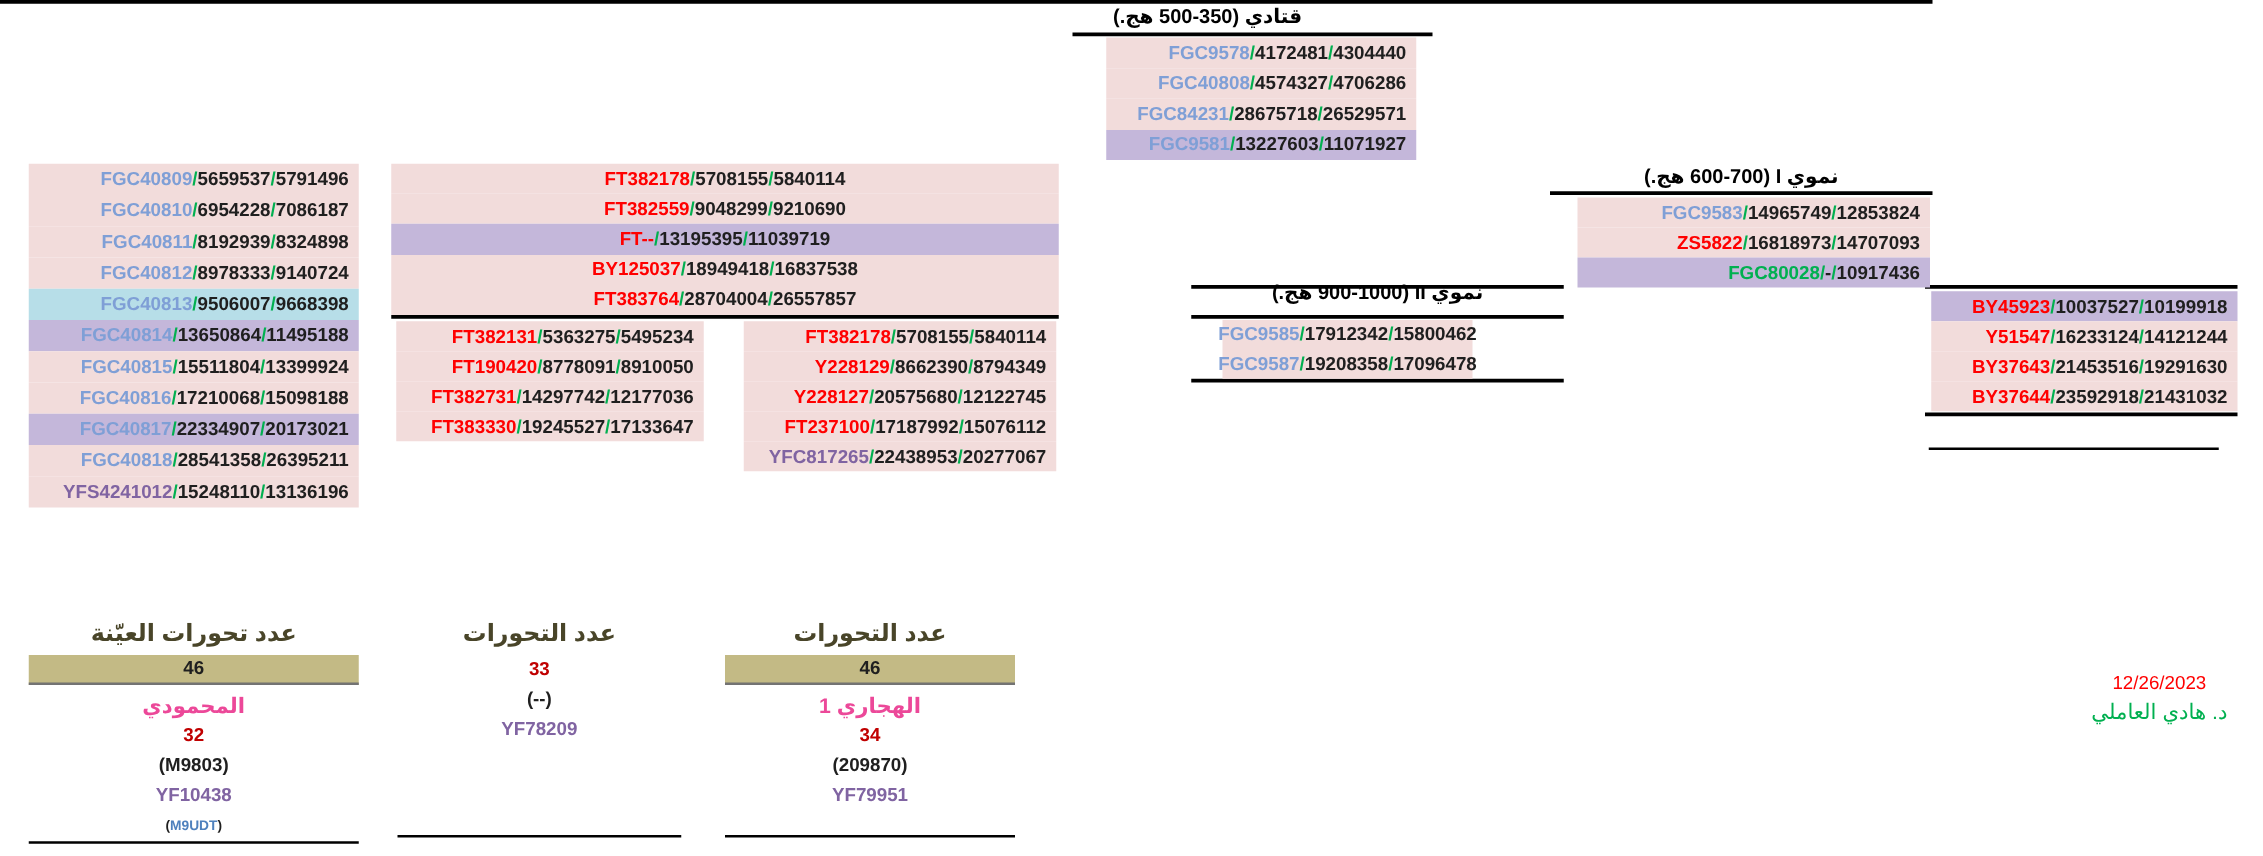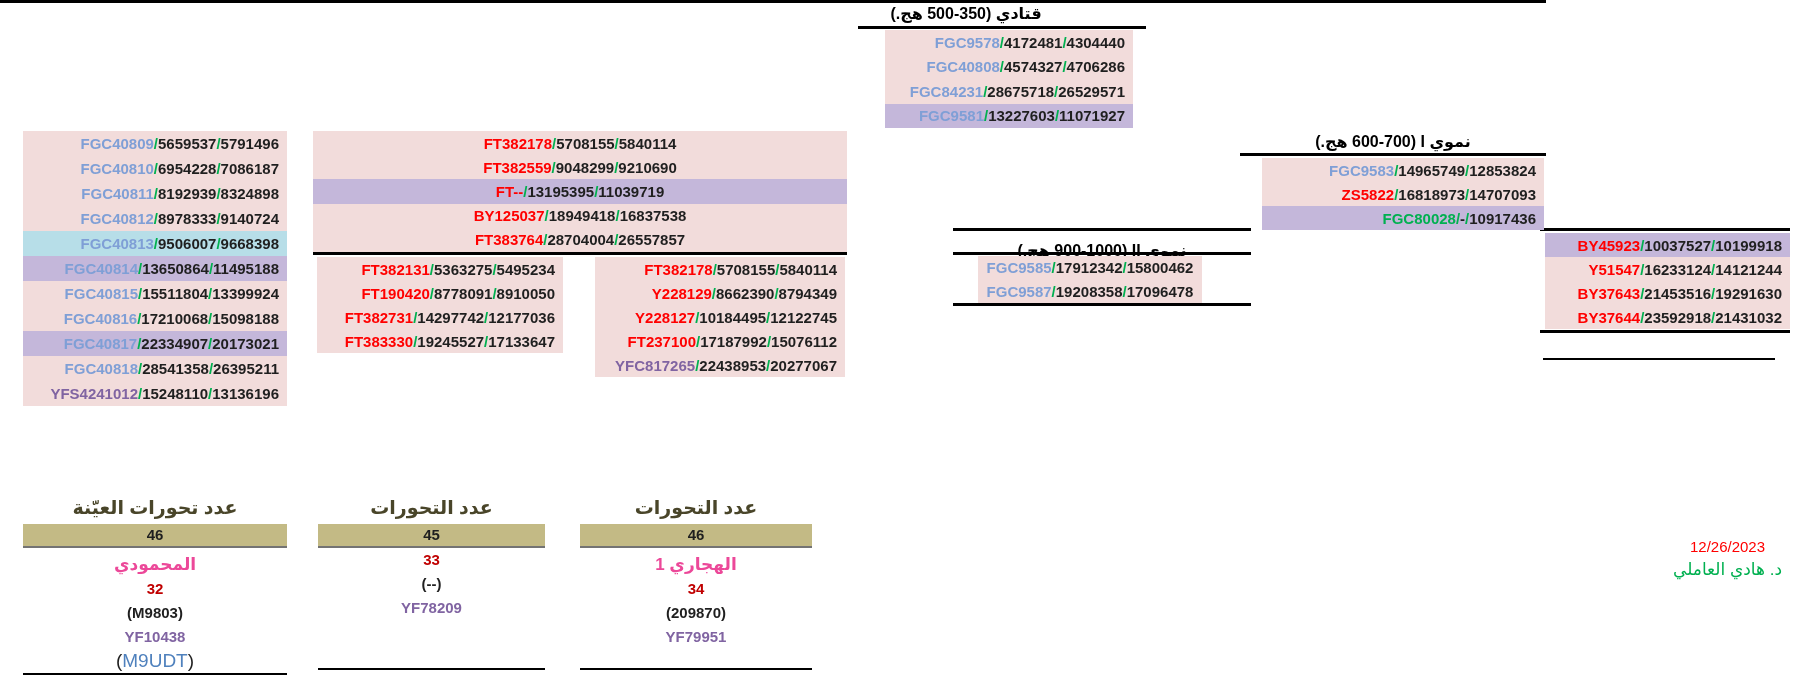"نموي II (900-1000 هج.)" #namawi2-title { top: 240px -> 223px }
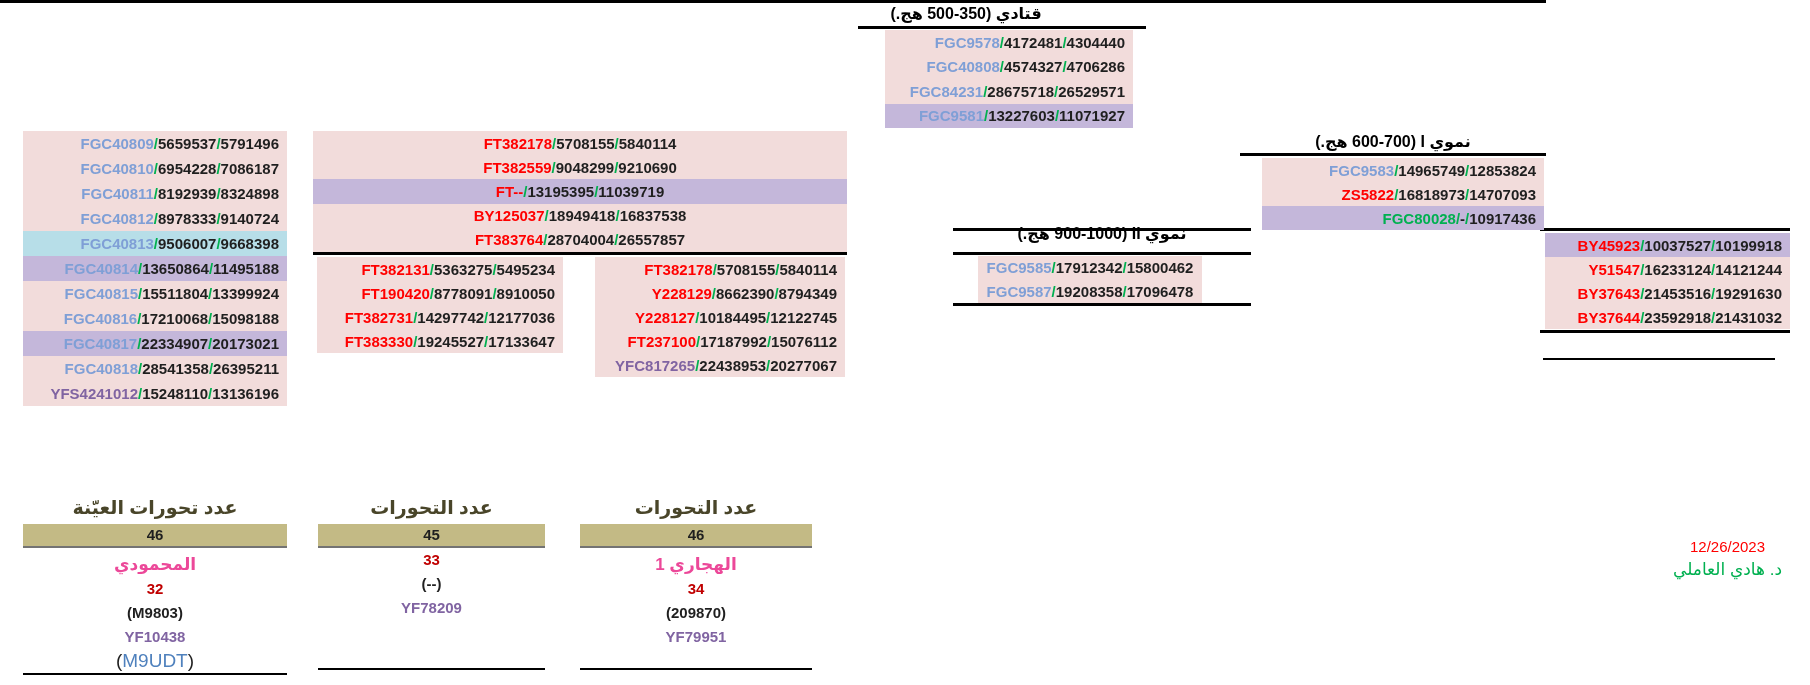"FGC9585" #namawi2-rows { width: 224px -> 200px }
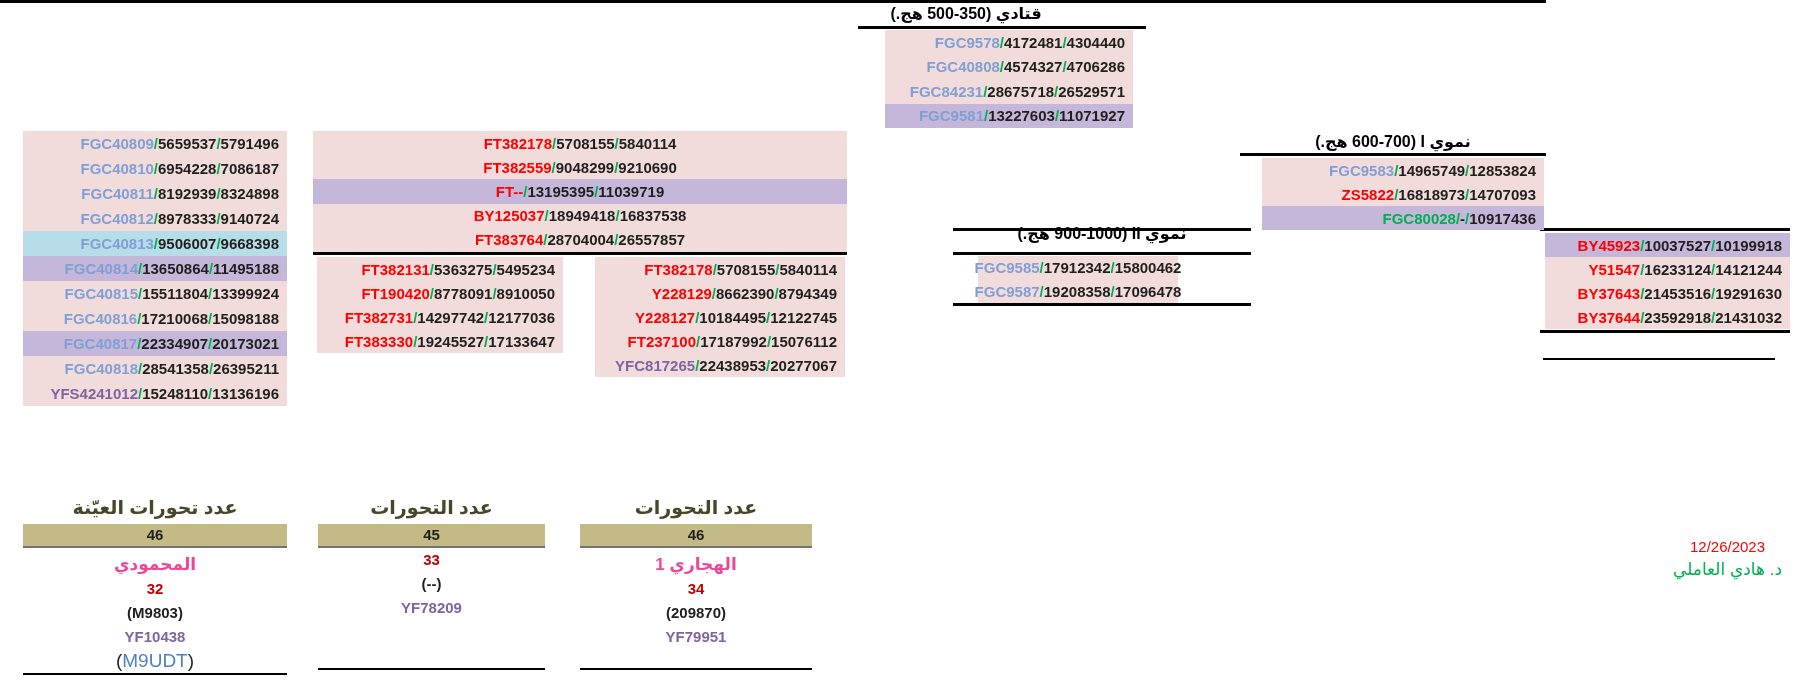"10184495" span.val { text: 10184495 -> 20575680 }
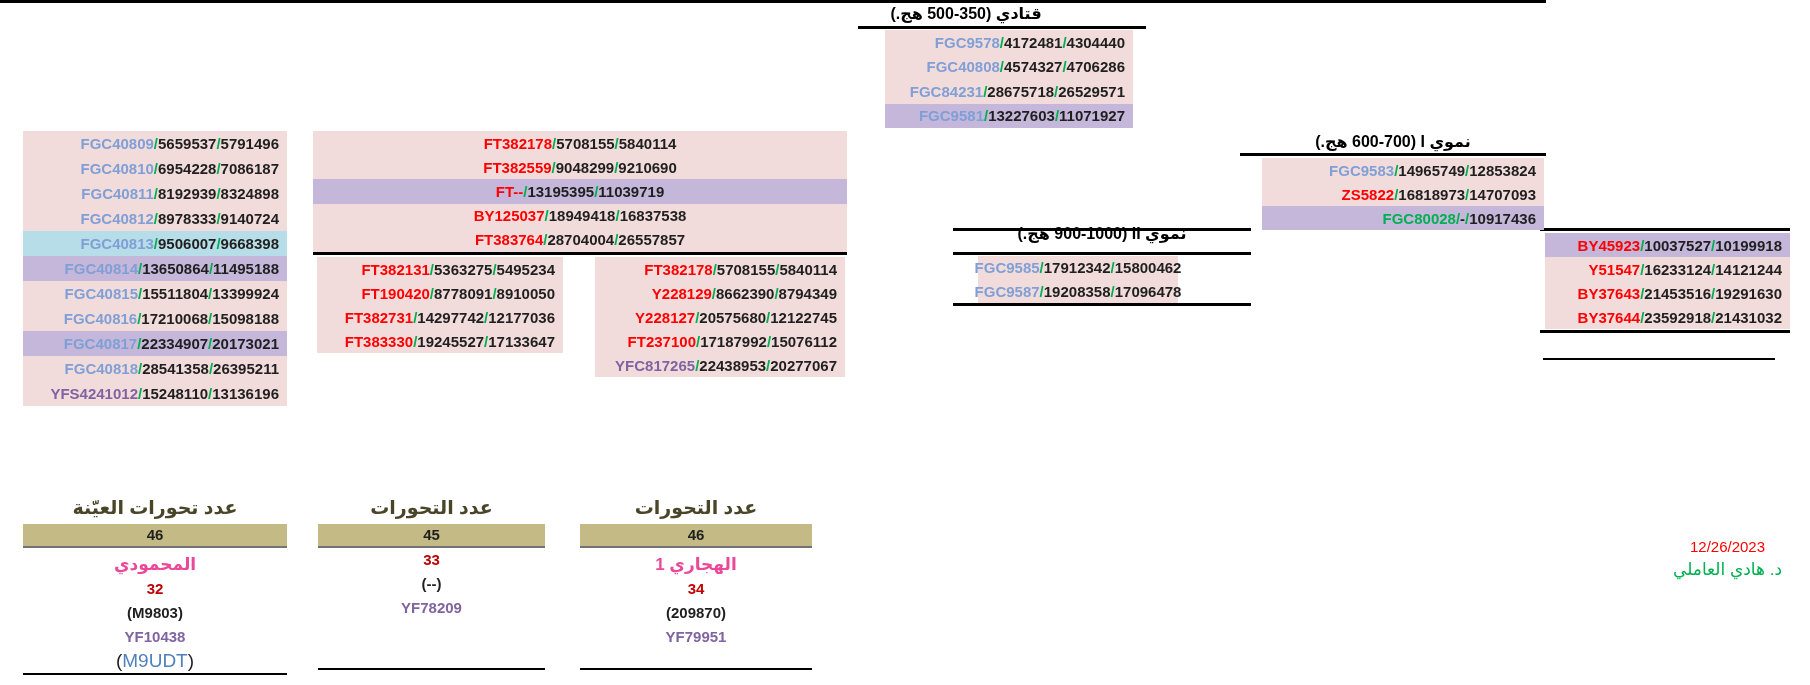"45" div.stat-count { html: <div>45</div> -> none }
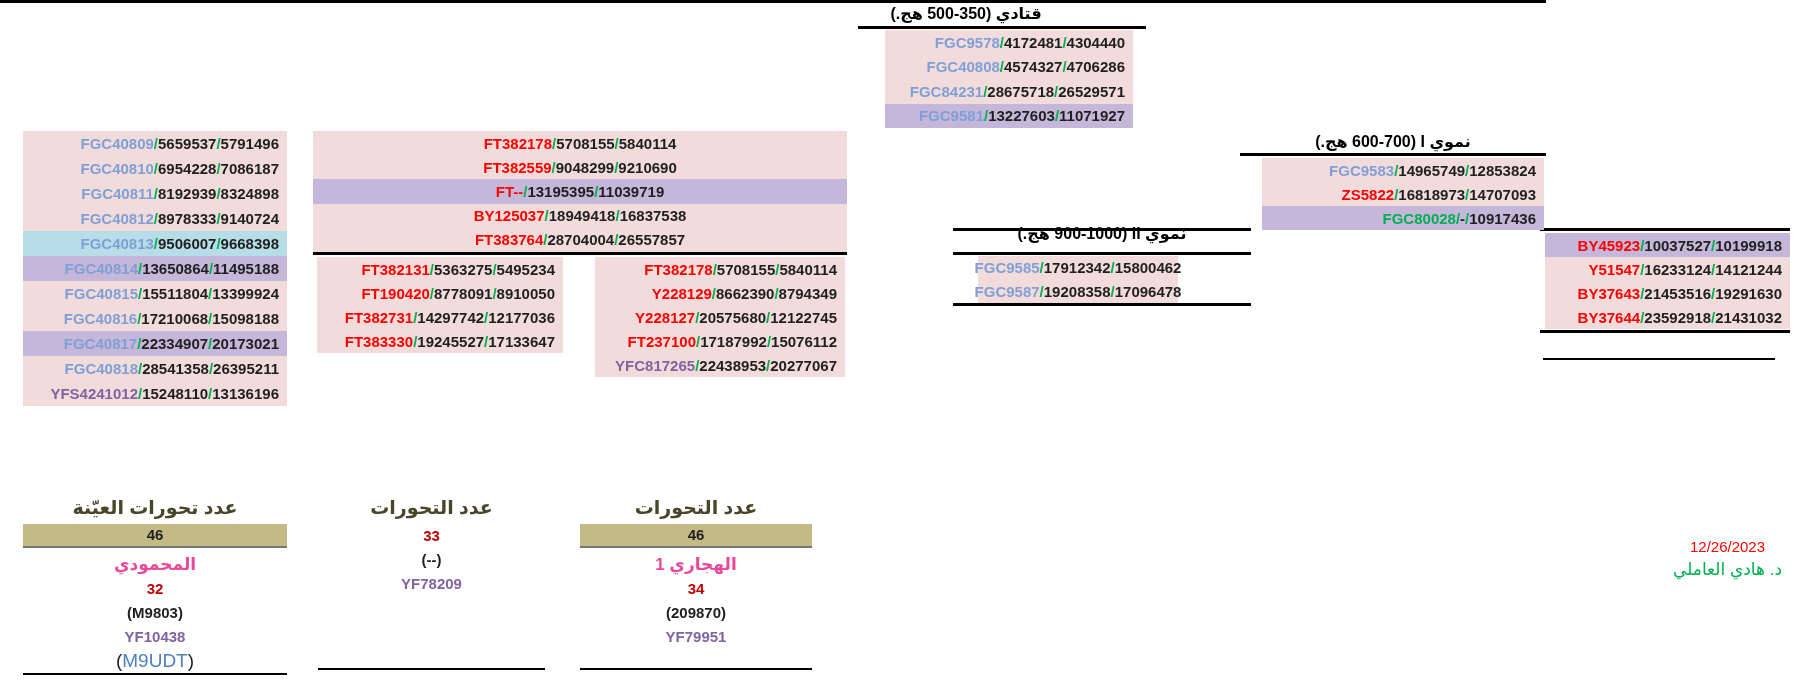"(M9UDT)" .stat-extra { font-size: 19px -> 11px; font-weight: normal -> bold }
